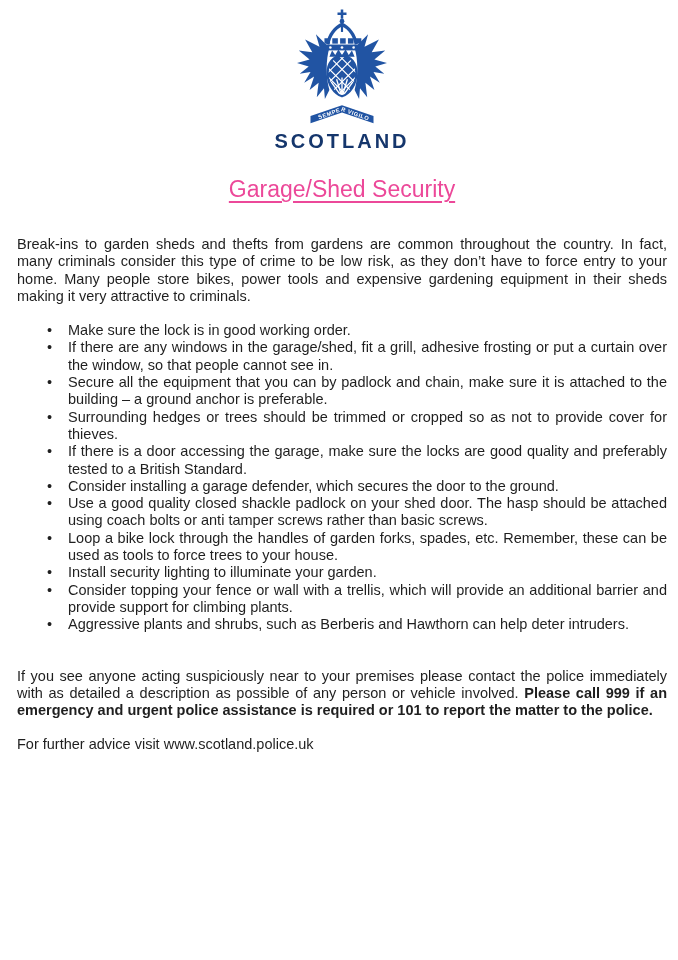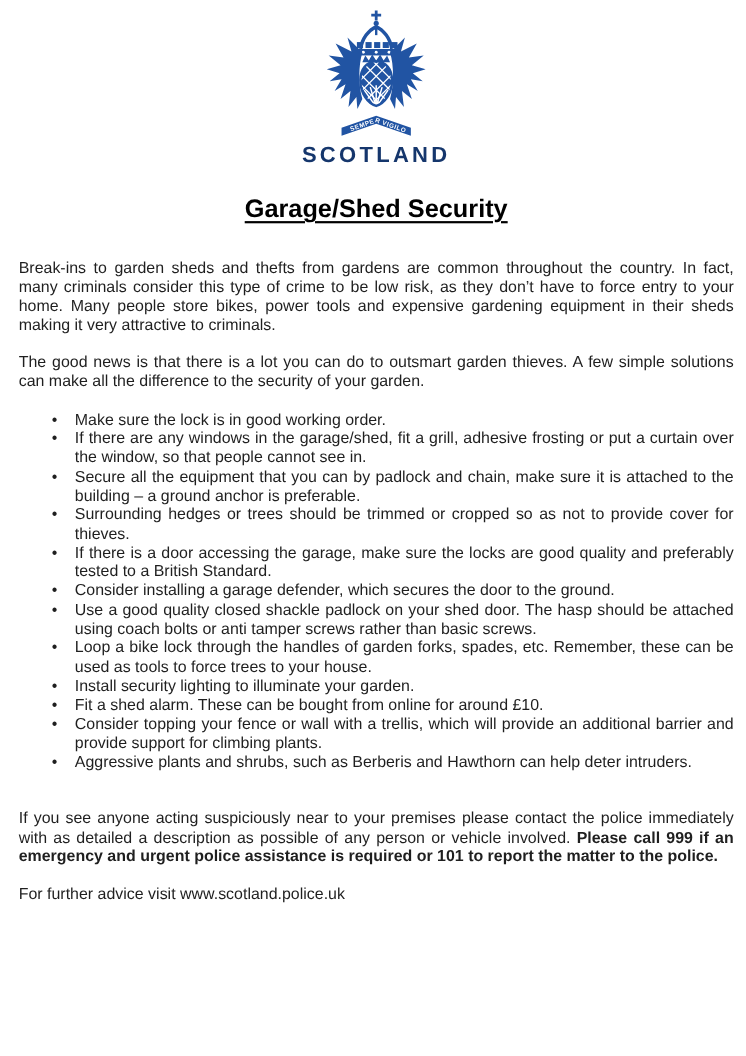"Garage/Shed Security" .title { color: #000000 -> #ec4899; font-weight: 700 -> 400 }
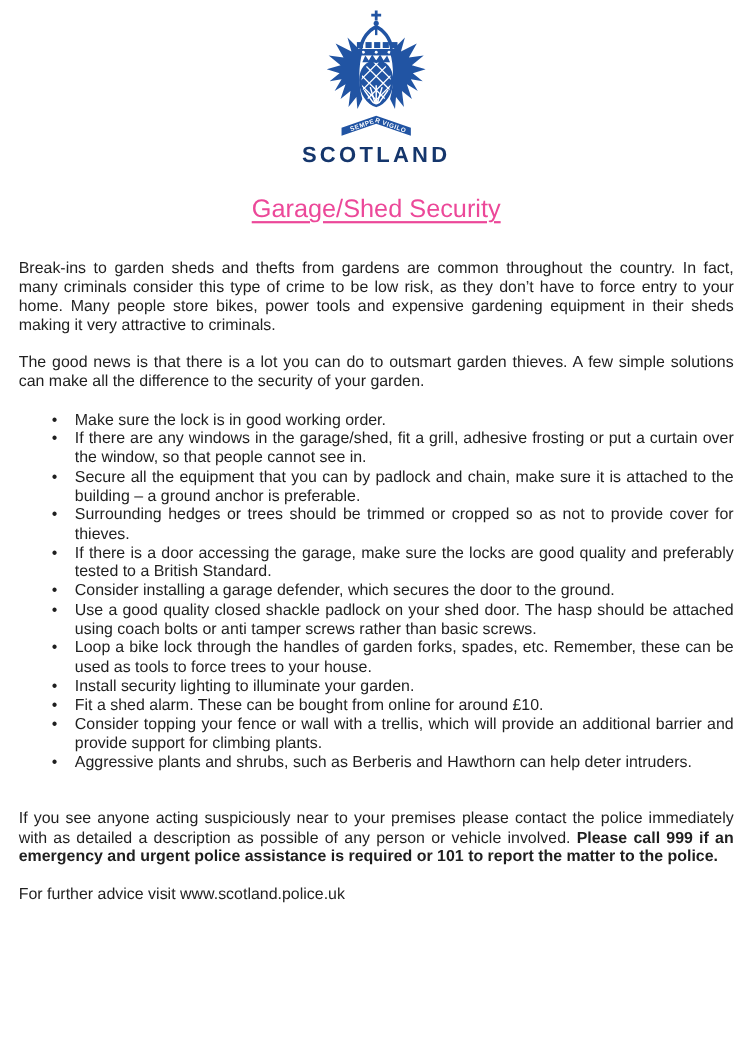"The good news is that" p.body-text { html: <p>The good news is that there is a lot you can do to outsmart garden thieves. A few simple solutions can make all the difference to the security of your garden.</p> -> none }
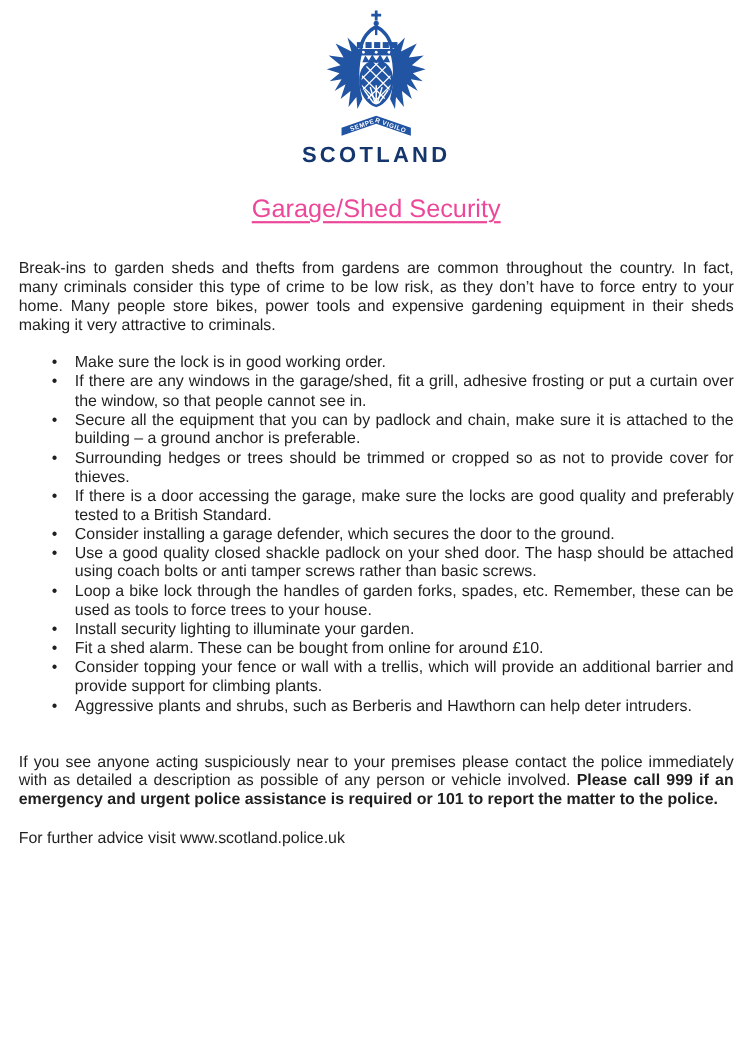"Fit a shed alarm. These" li { html: <li>Fit a shed alarm. These can be bought from online for around £10.</li> -> none }
